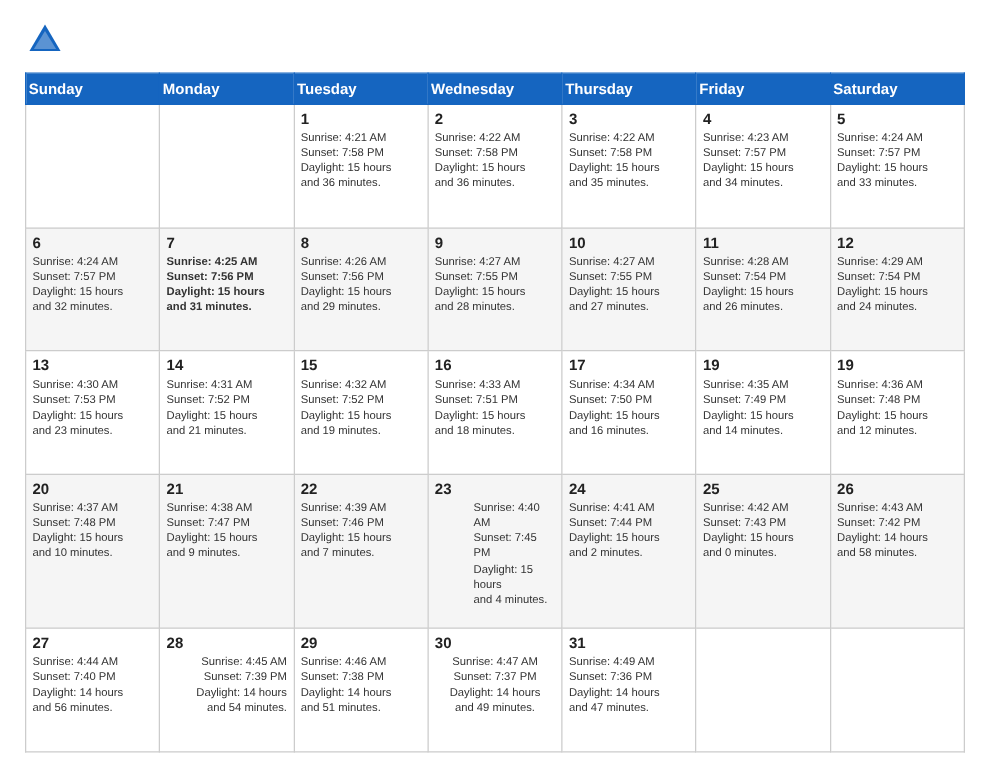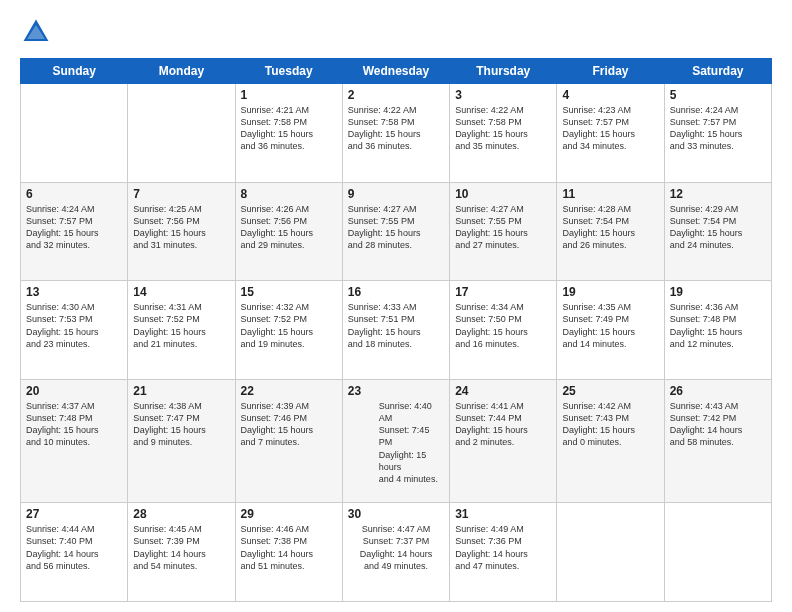"Sunday" .calendar th { text-align: center -> left }
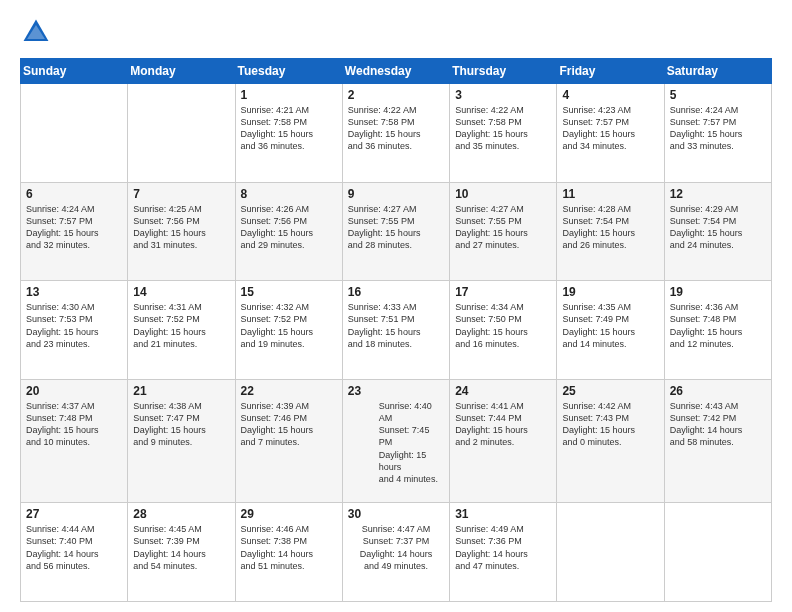"Sunrise: 4:25 AM" div.cell-text { font-weight: none -> bold }
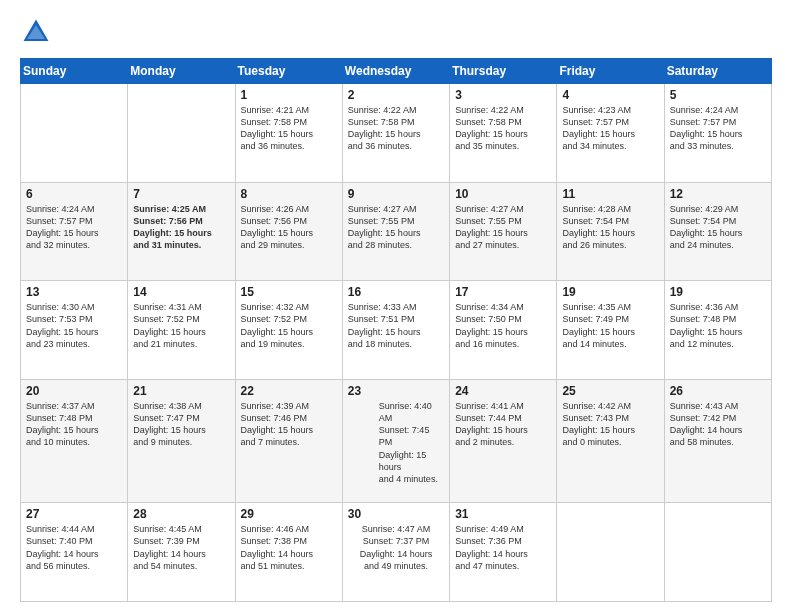"Sunrise: 4:45 AM" div.cell-text { text-align: none -> right }
